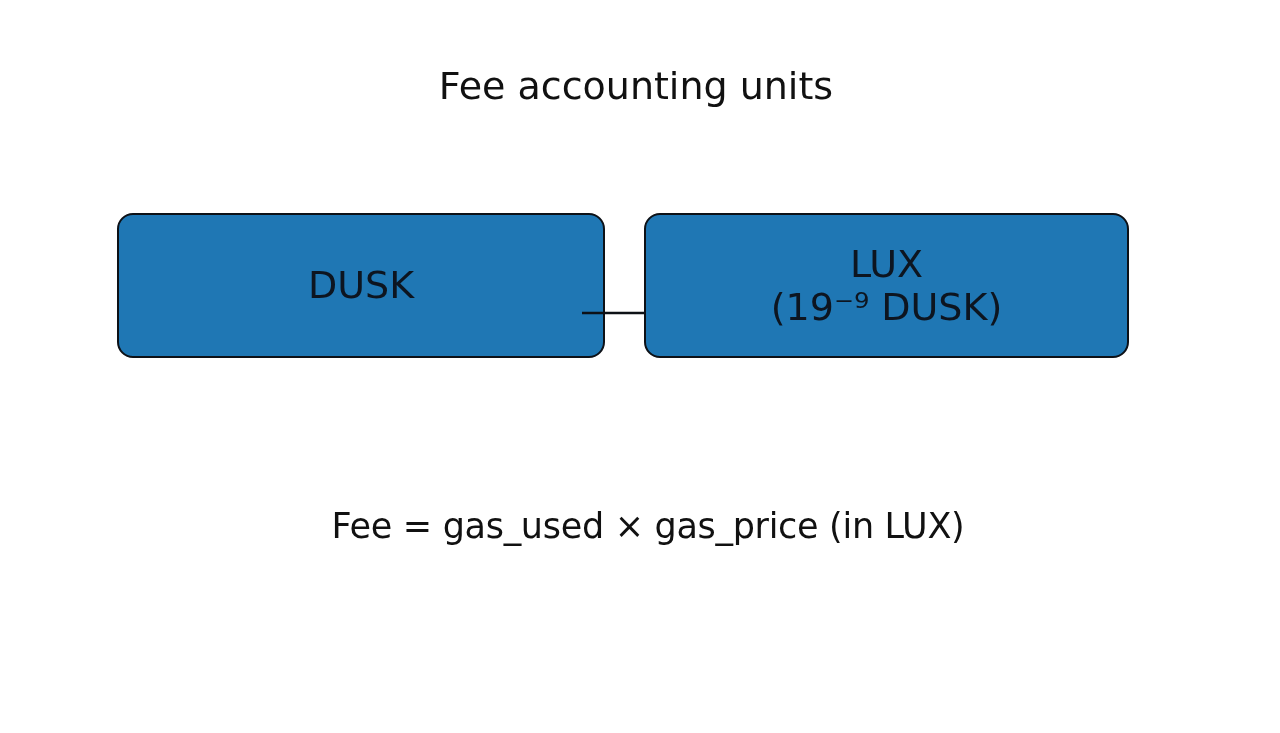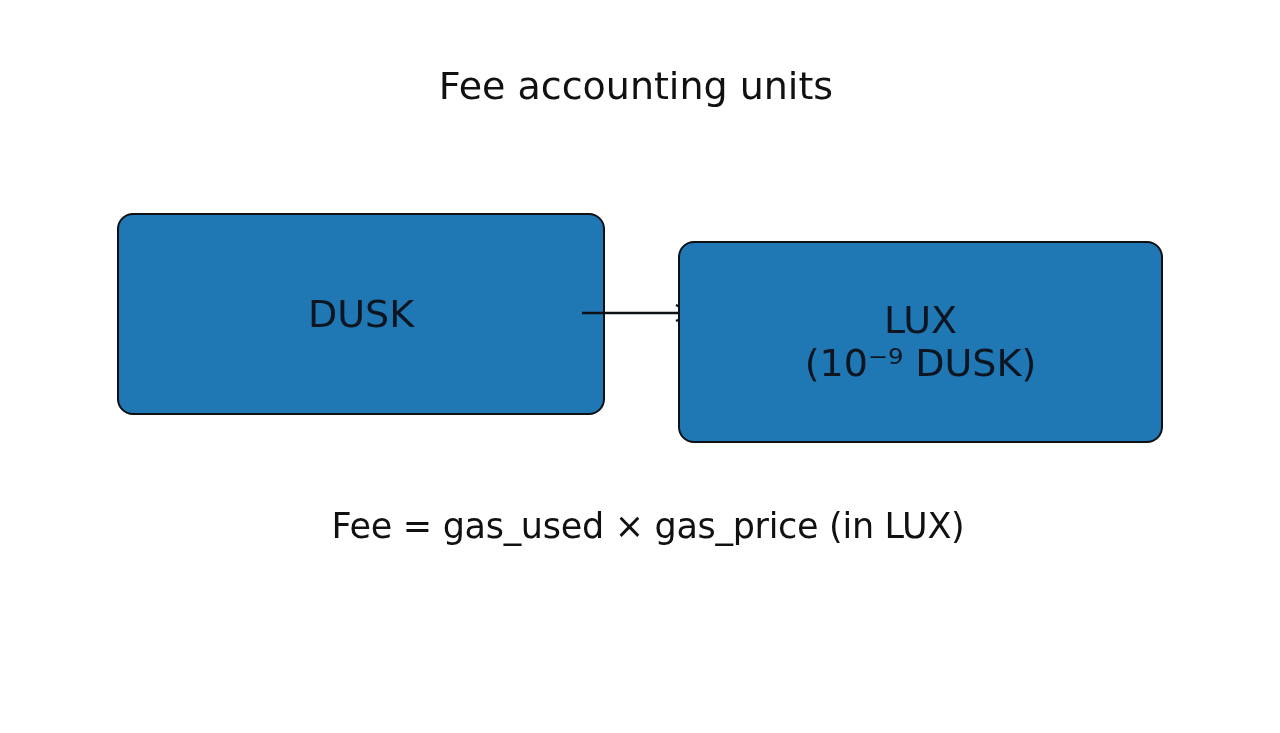"DUSK" .node { height: 202px -> 145px }
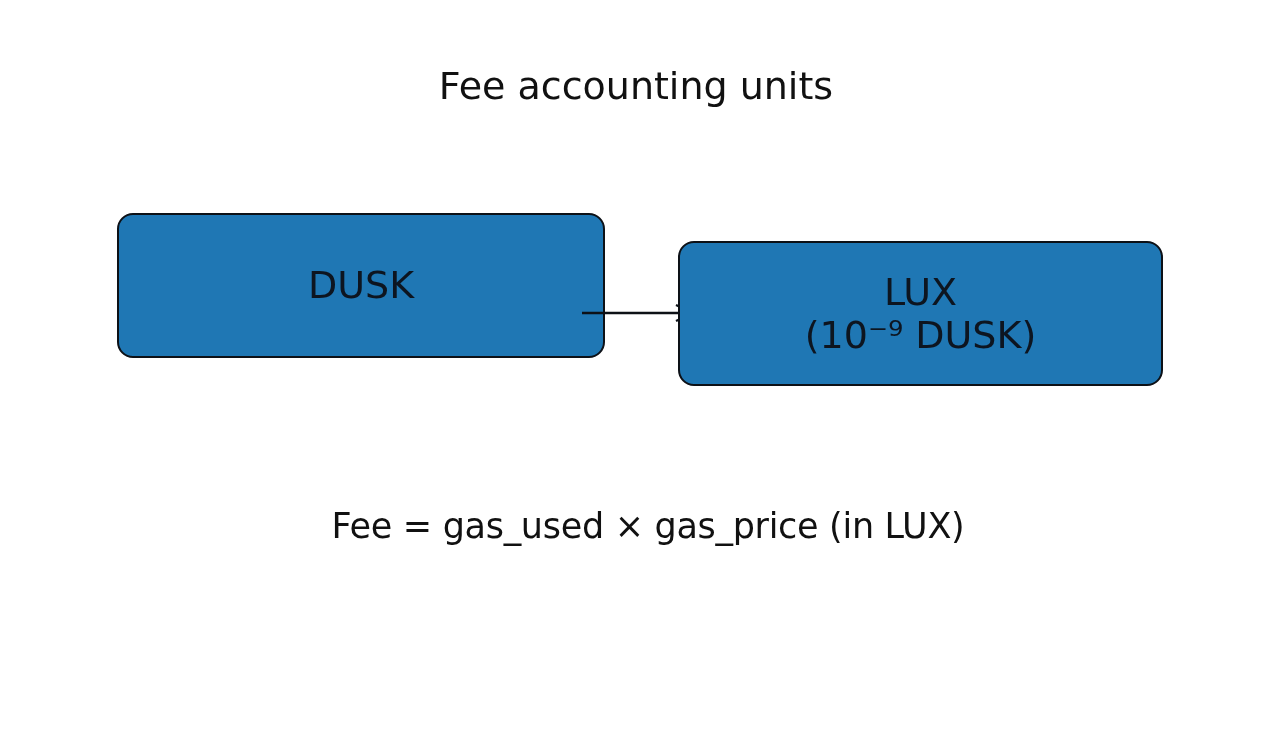"LUX" .node-lux { left: 678px -> 644px; margin-top: 28px -> none }
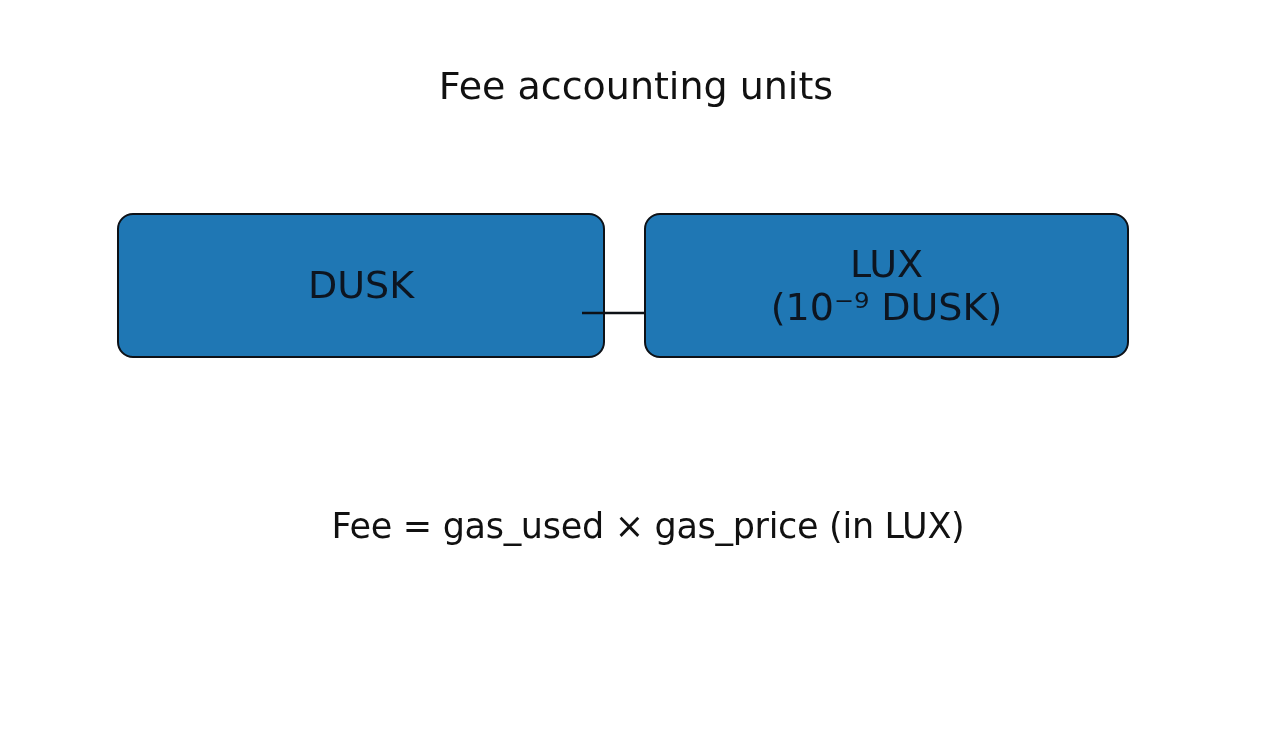"(10⁻⁹ DUSK)" span { text: 10 -> 19 }
